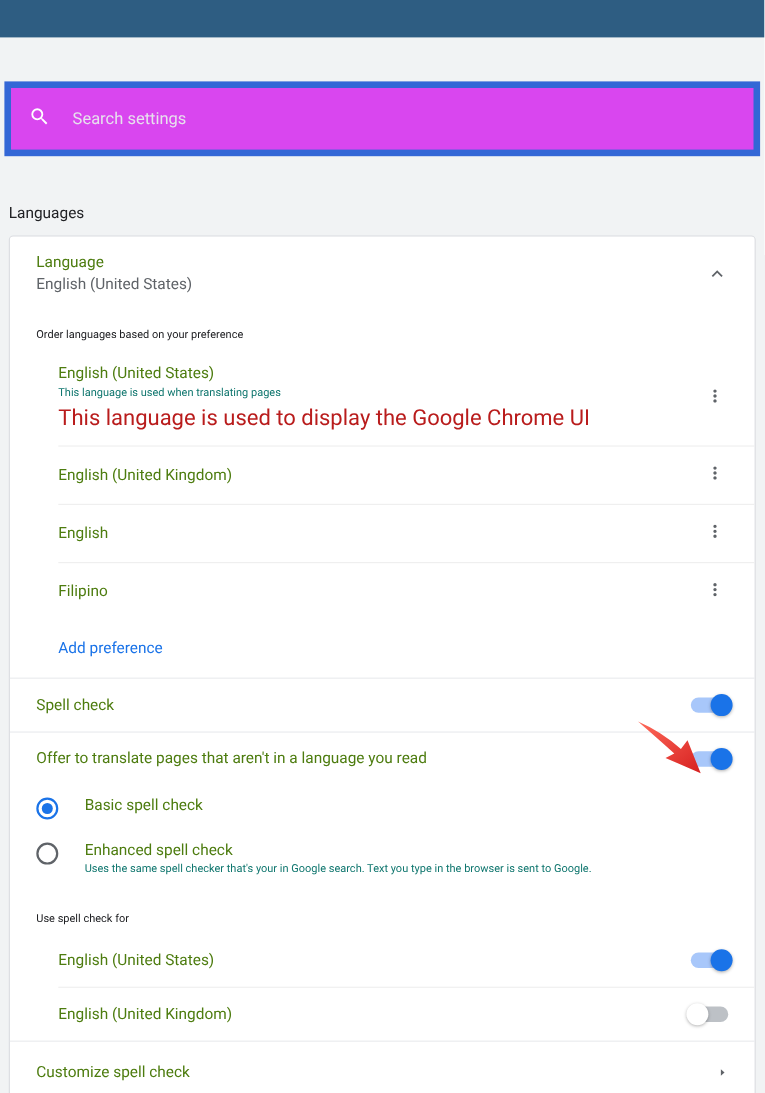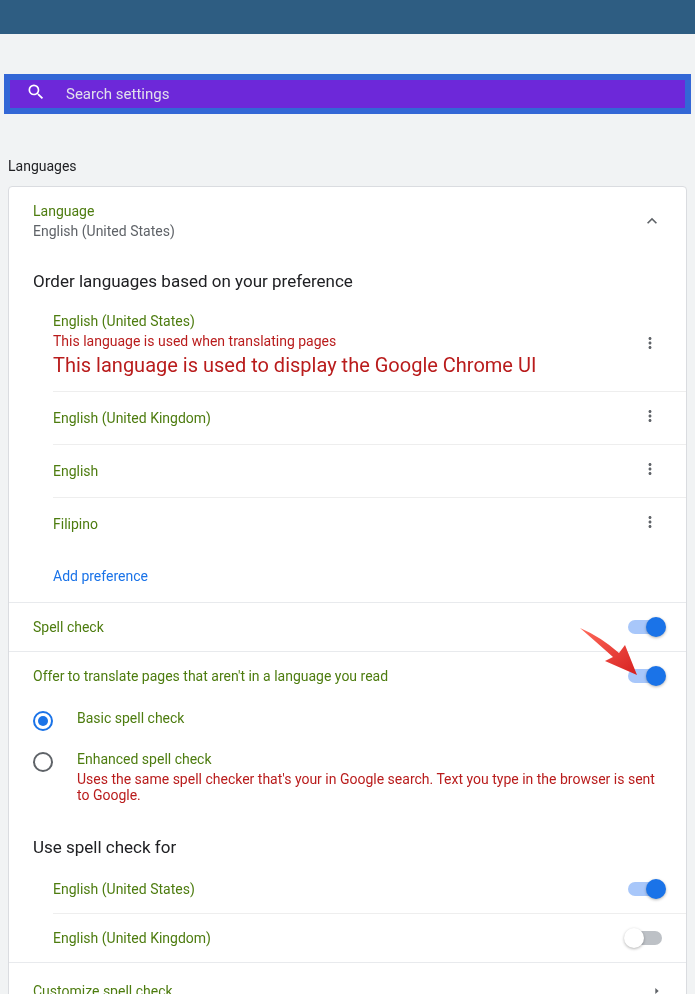"Search settings" .search-box { background: #6d28d9 -> #d946ef; height: 28px -> 56px }
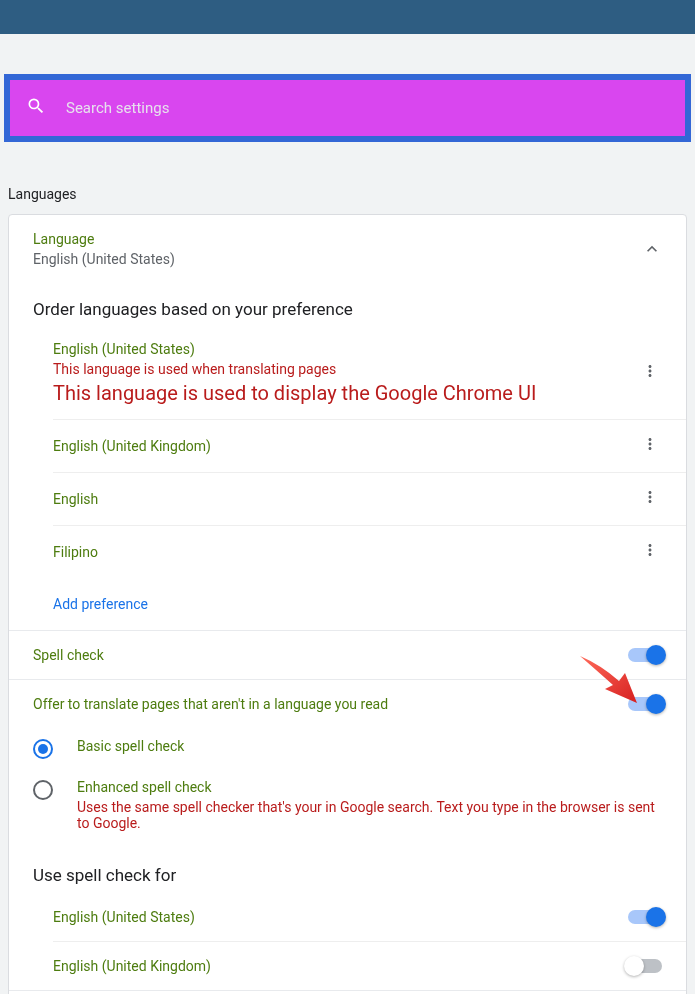"Order languages based on your" .helper { font-size: 17px -> 10px }
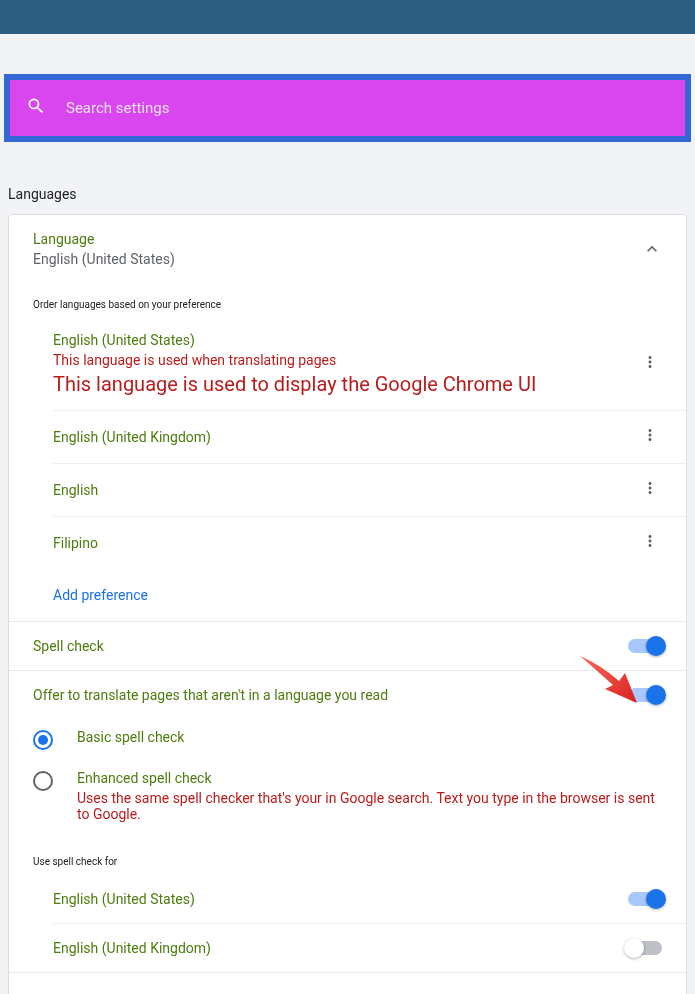"This language is used when" .row-sub { color: #b91c1c -> #0f766e; font-size: 14px -> 10px }
